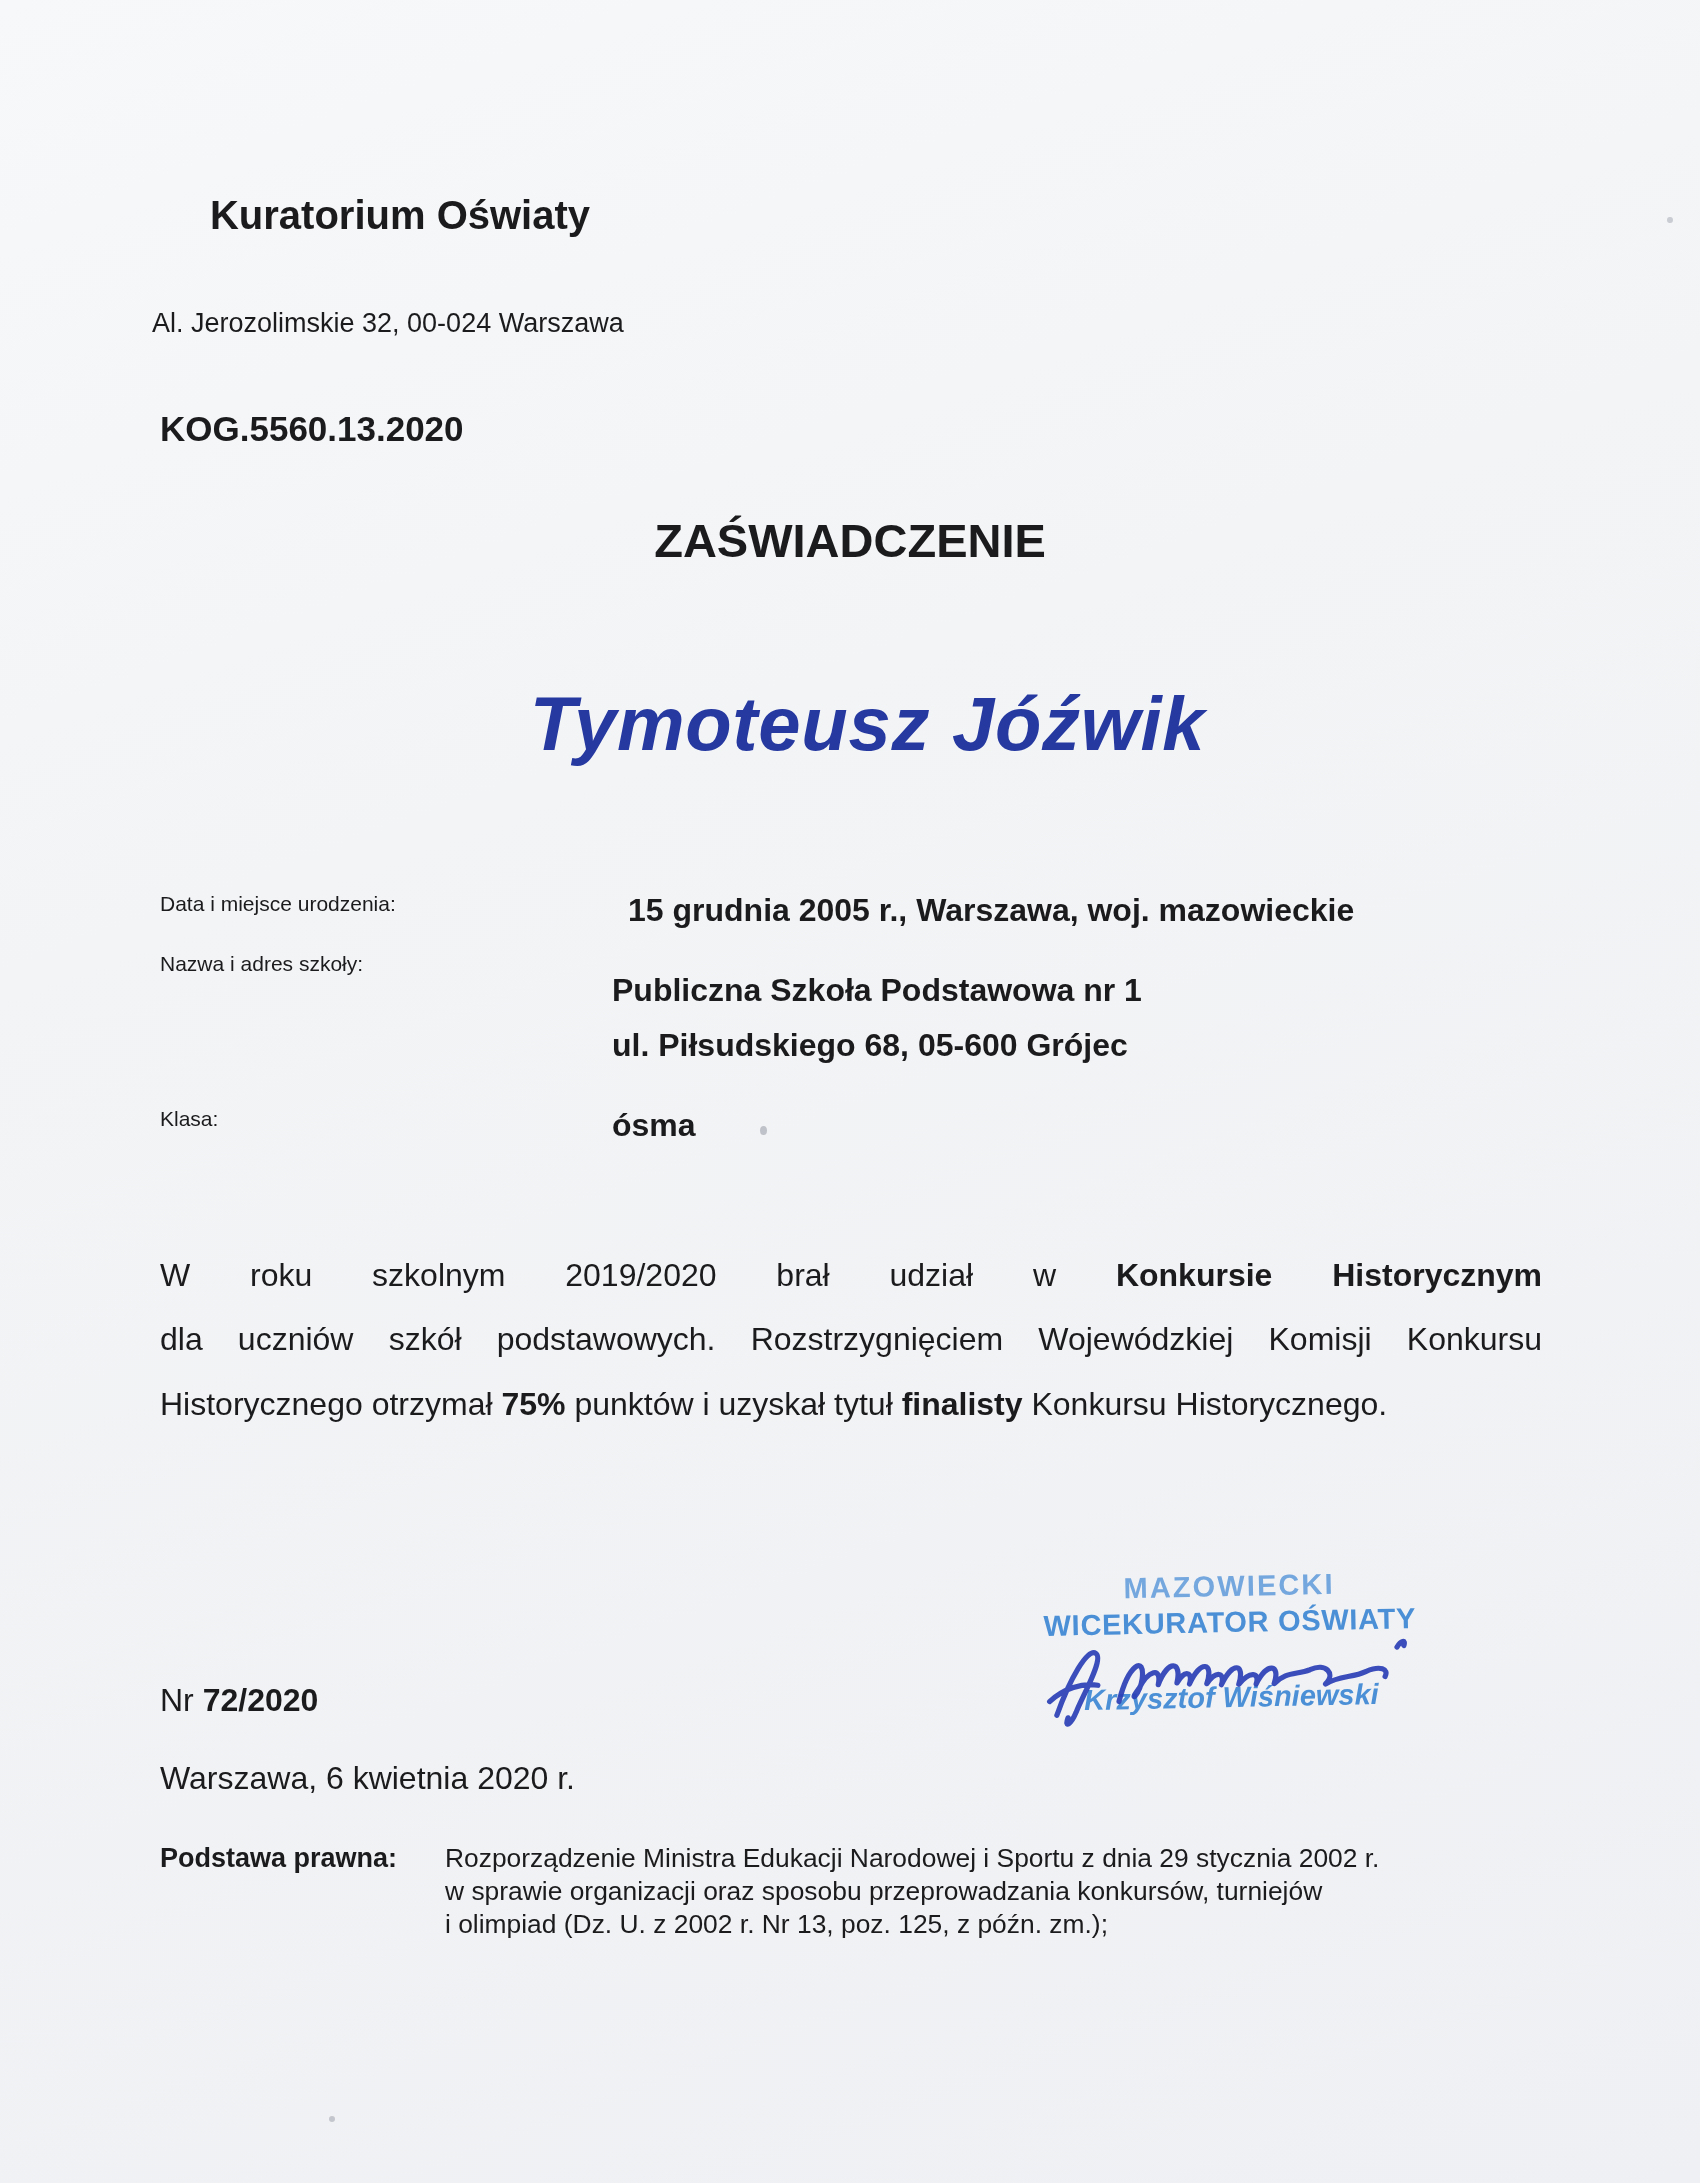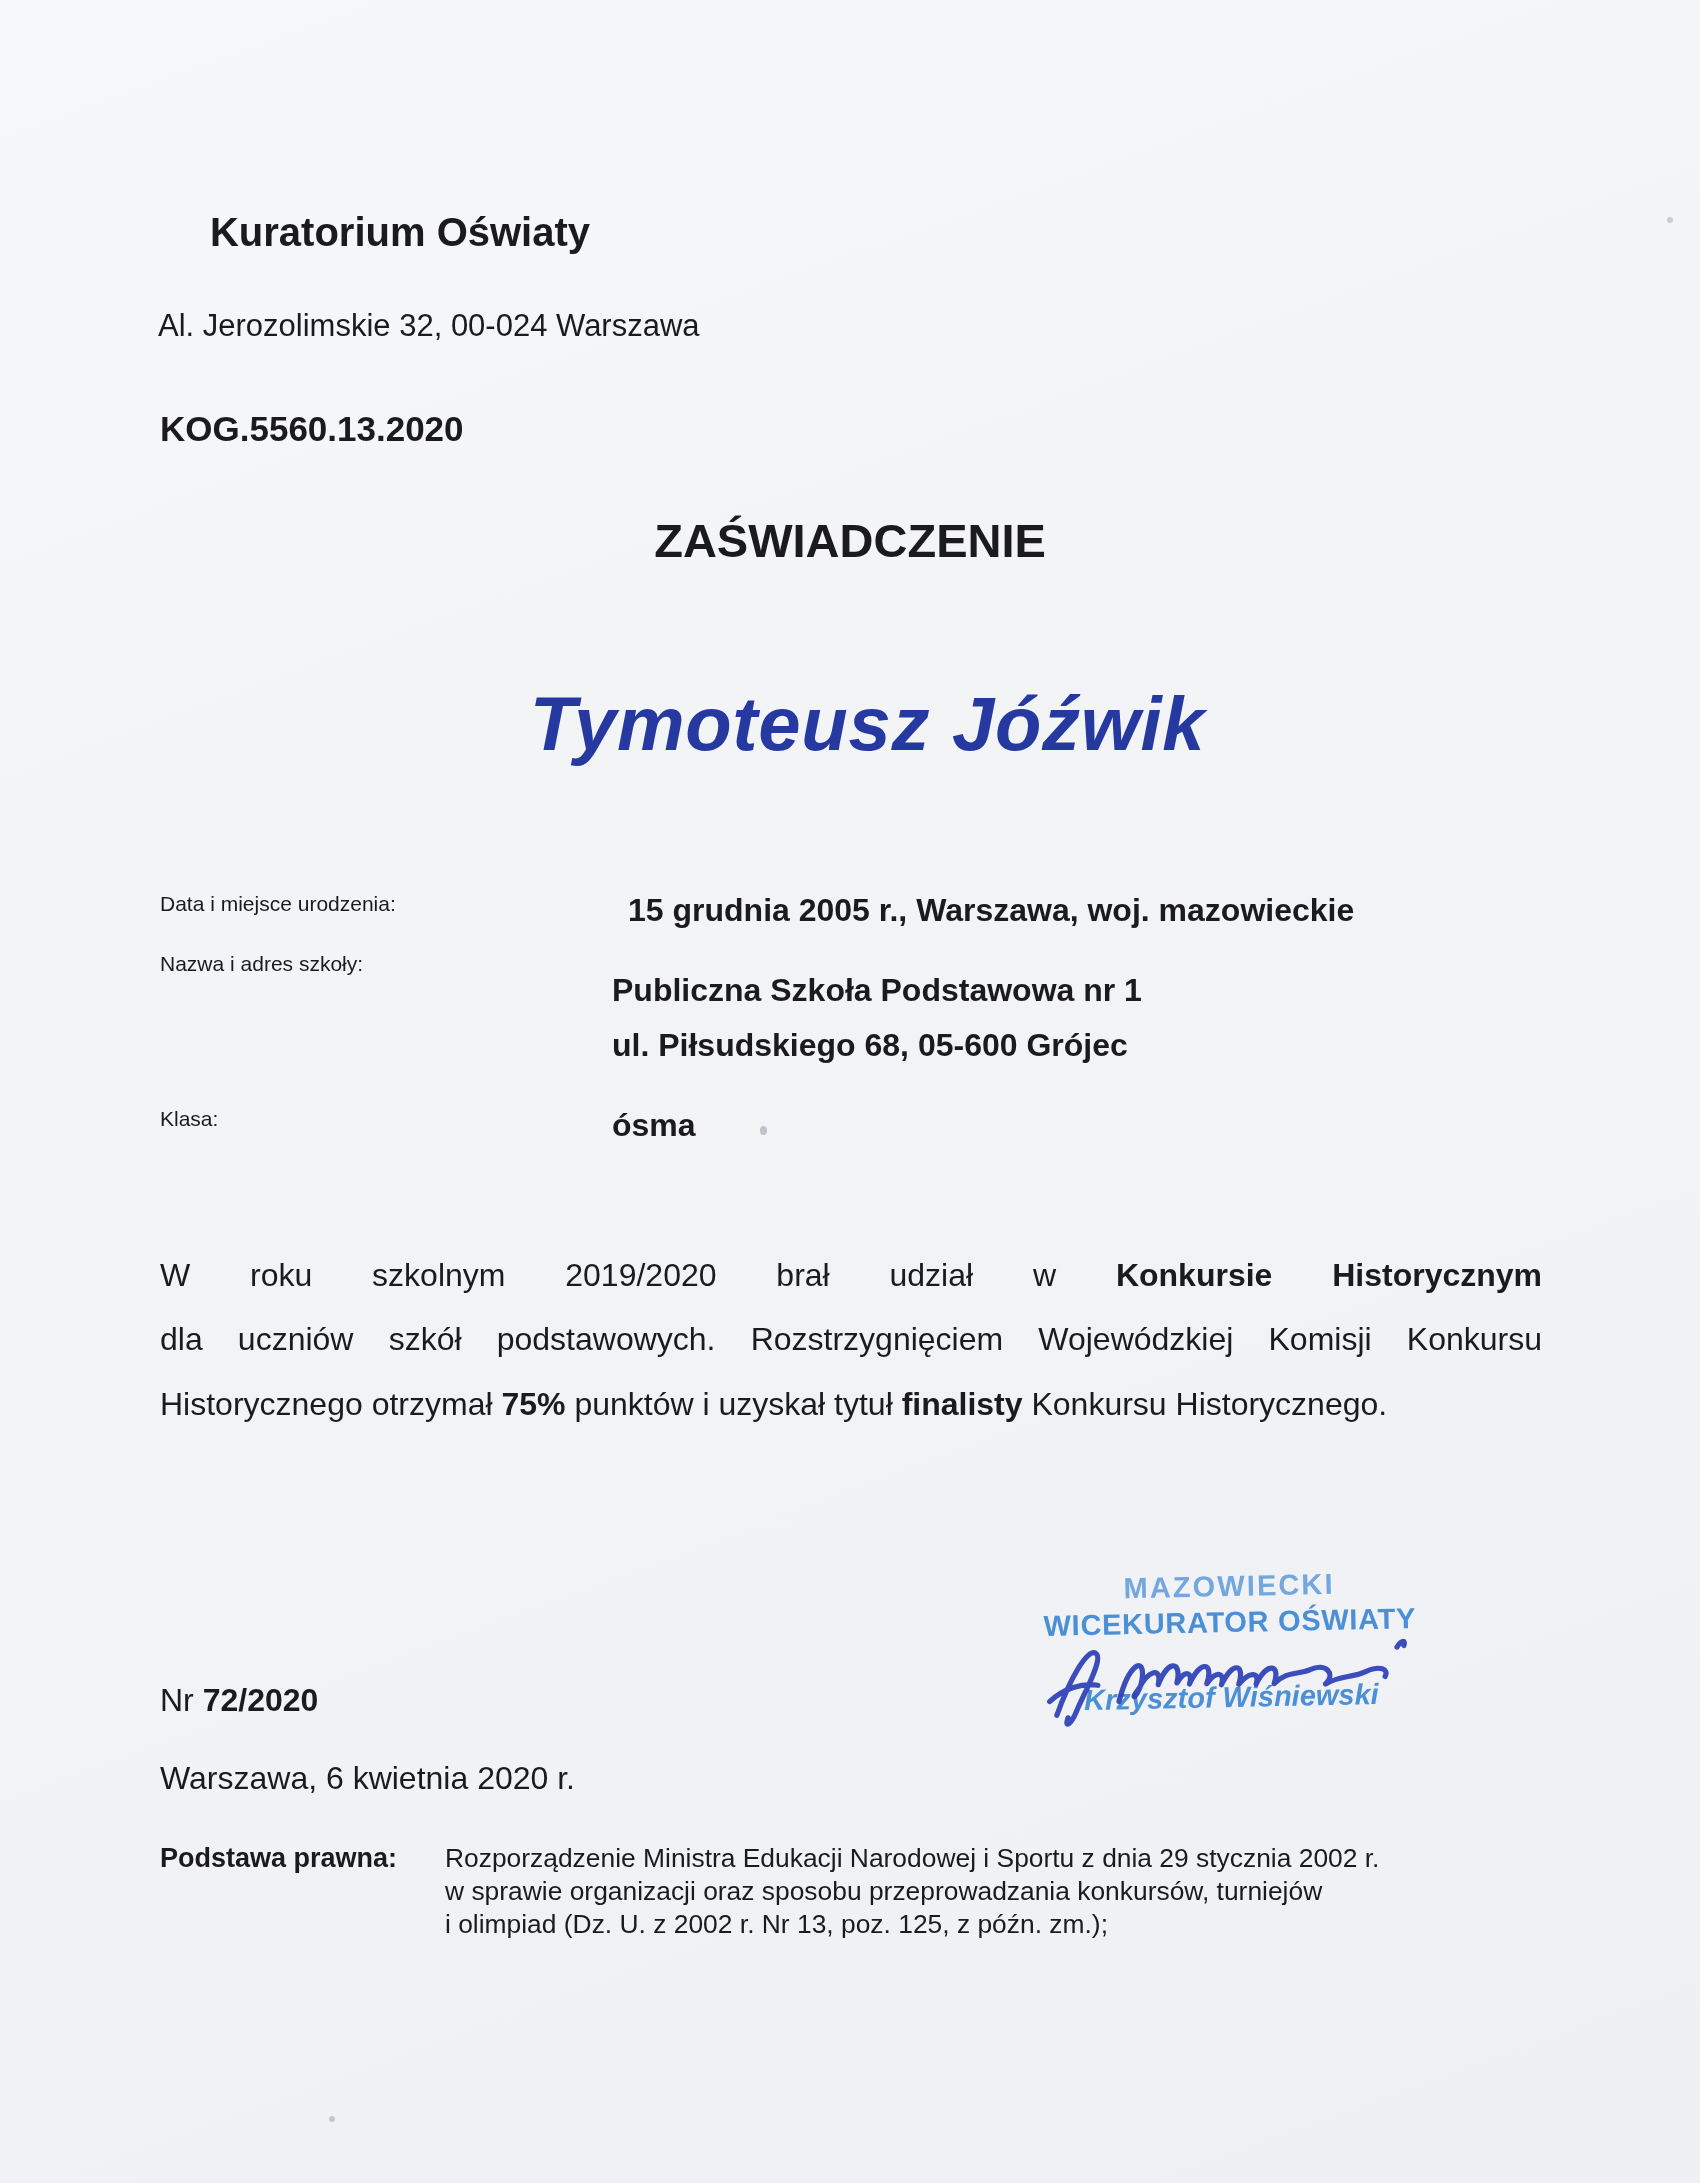"Kuratorium Oświaty" .org-block { top: 207px -> 190px }
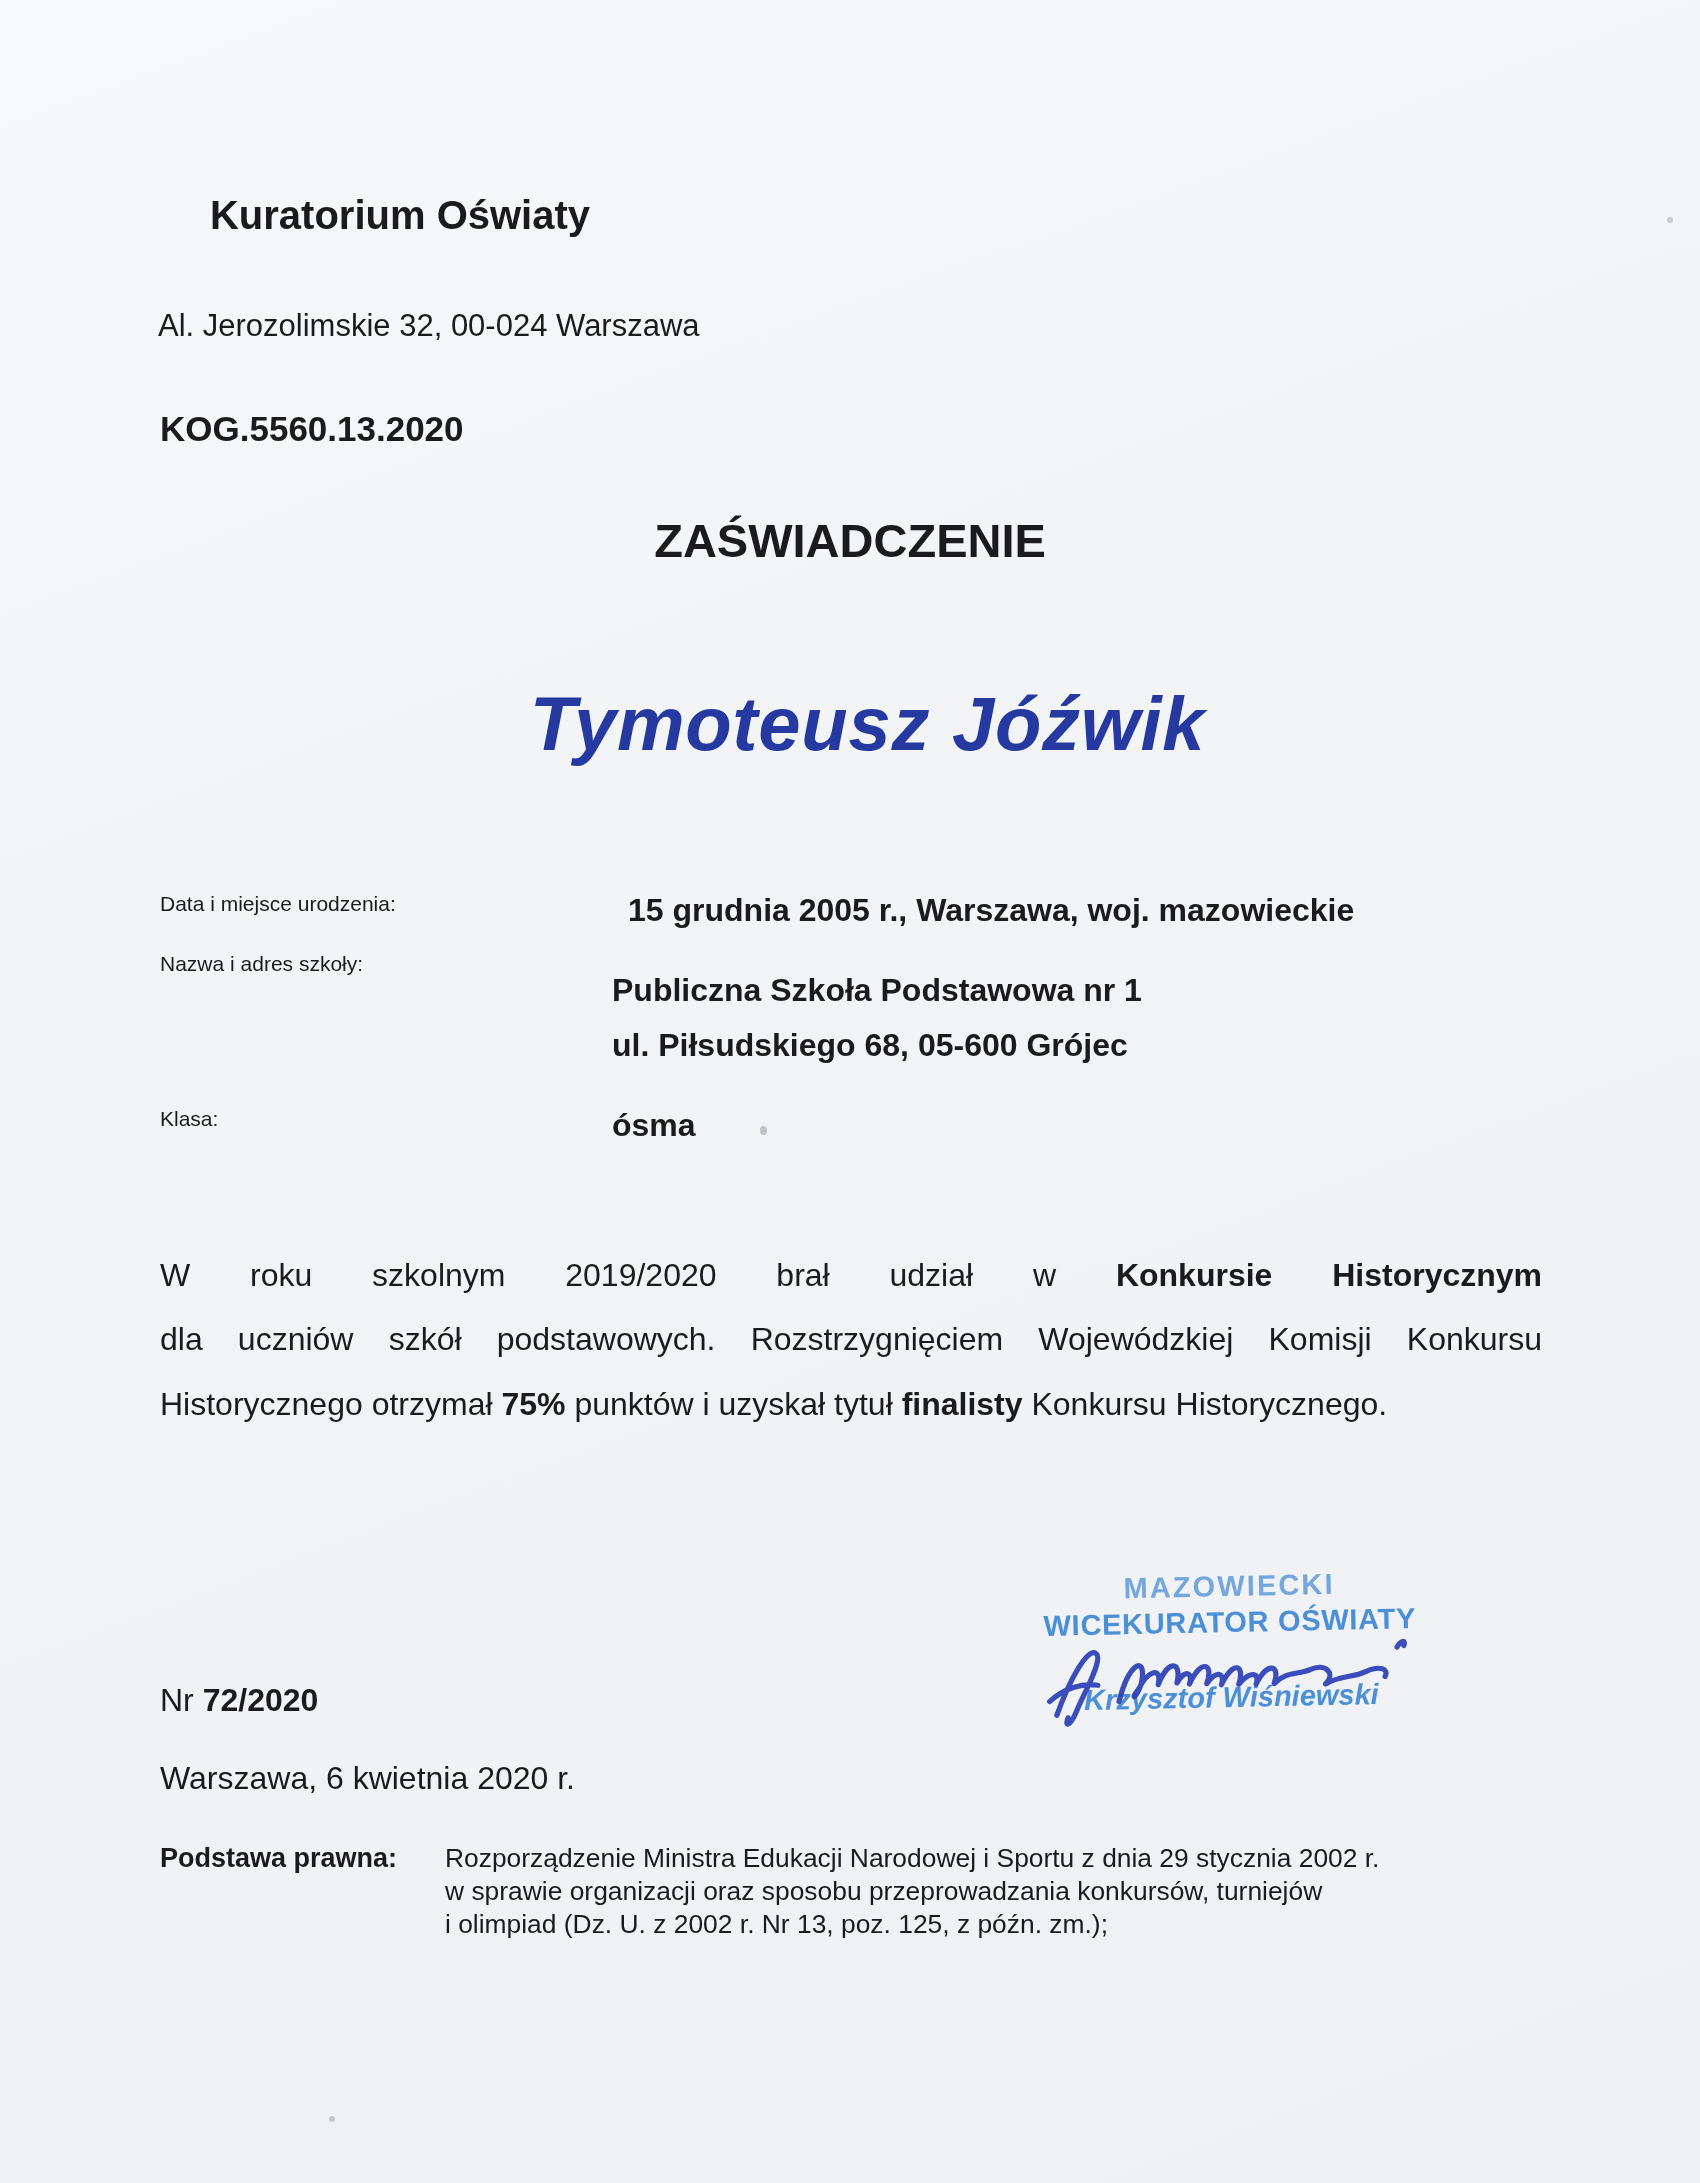"Al. Jerozolimskie 32, 00-024 Warszawa" .address-line { font-size: 31px -> 27px; left: 158px -> 152px }
